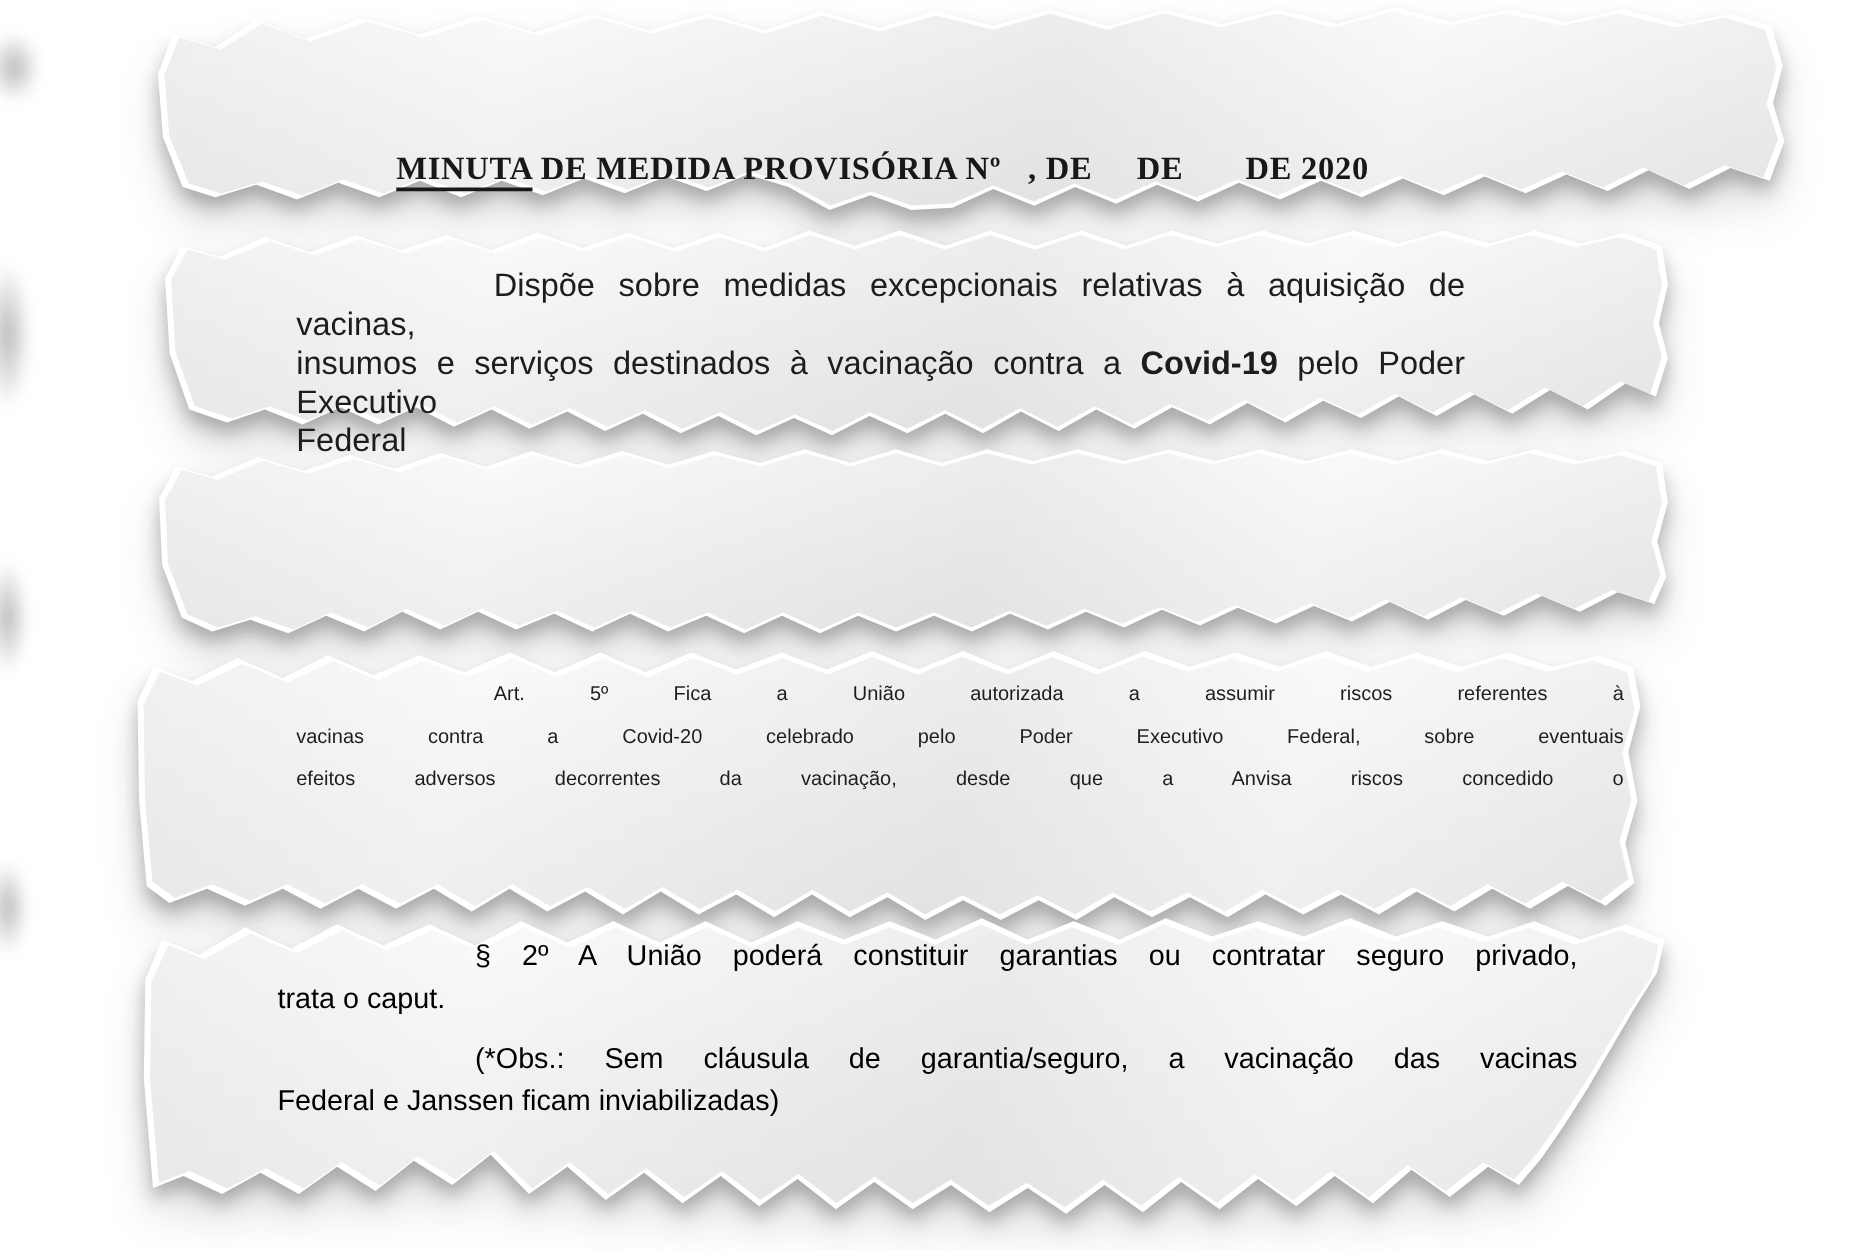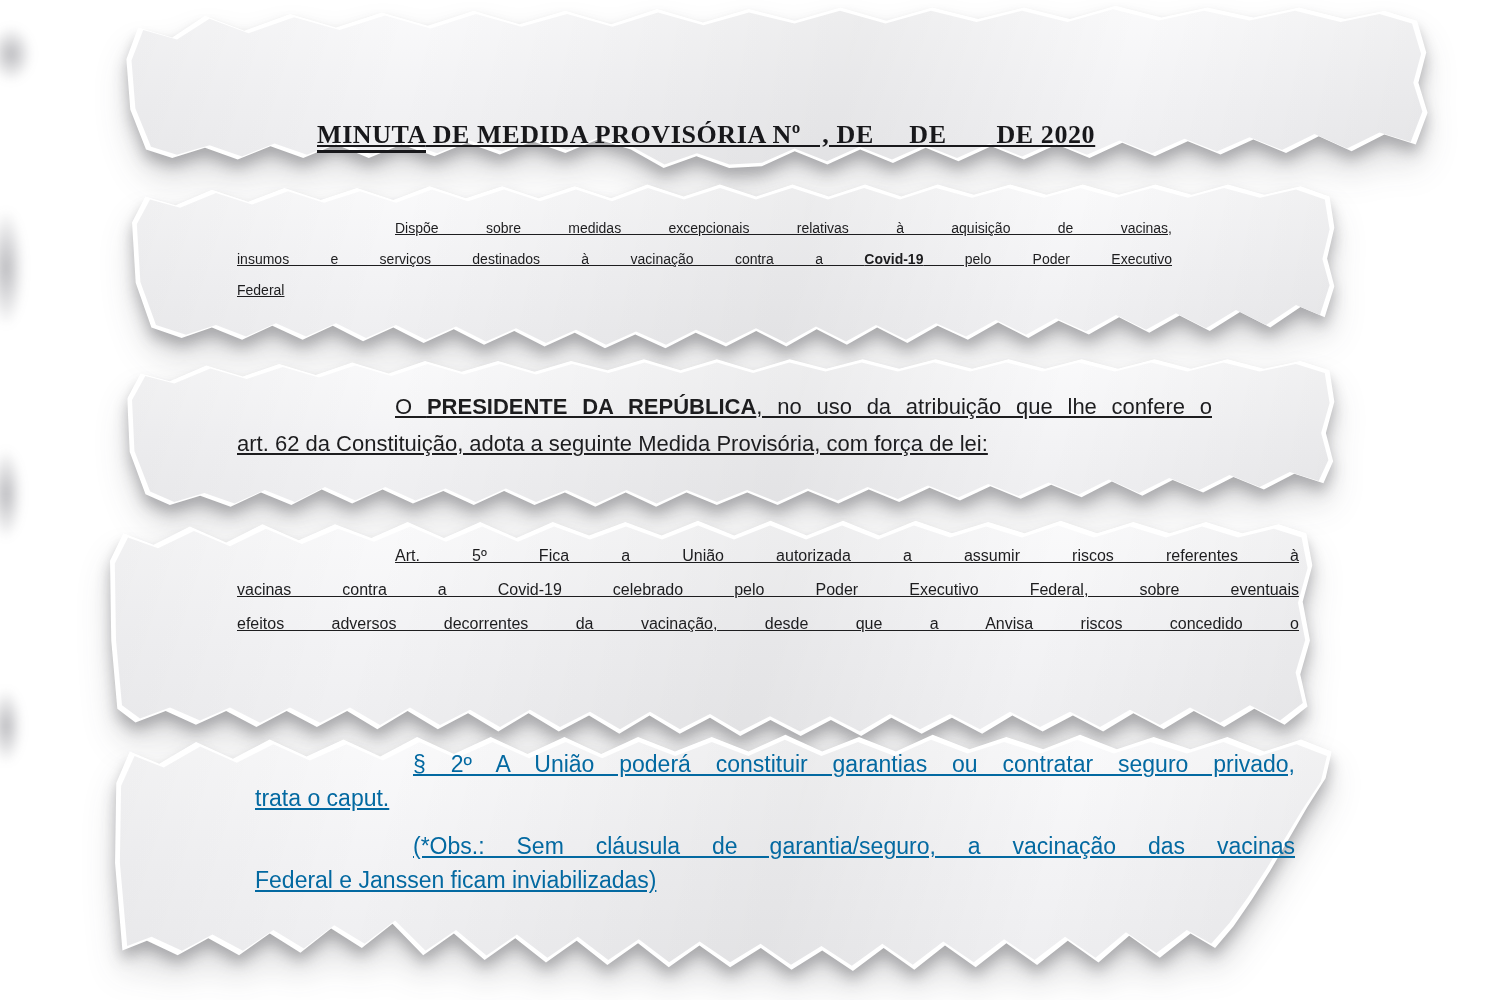"MINUTA DE MEDIDA PROVISÓRIA Nº" .line { text-decoration: underline -> none }
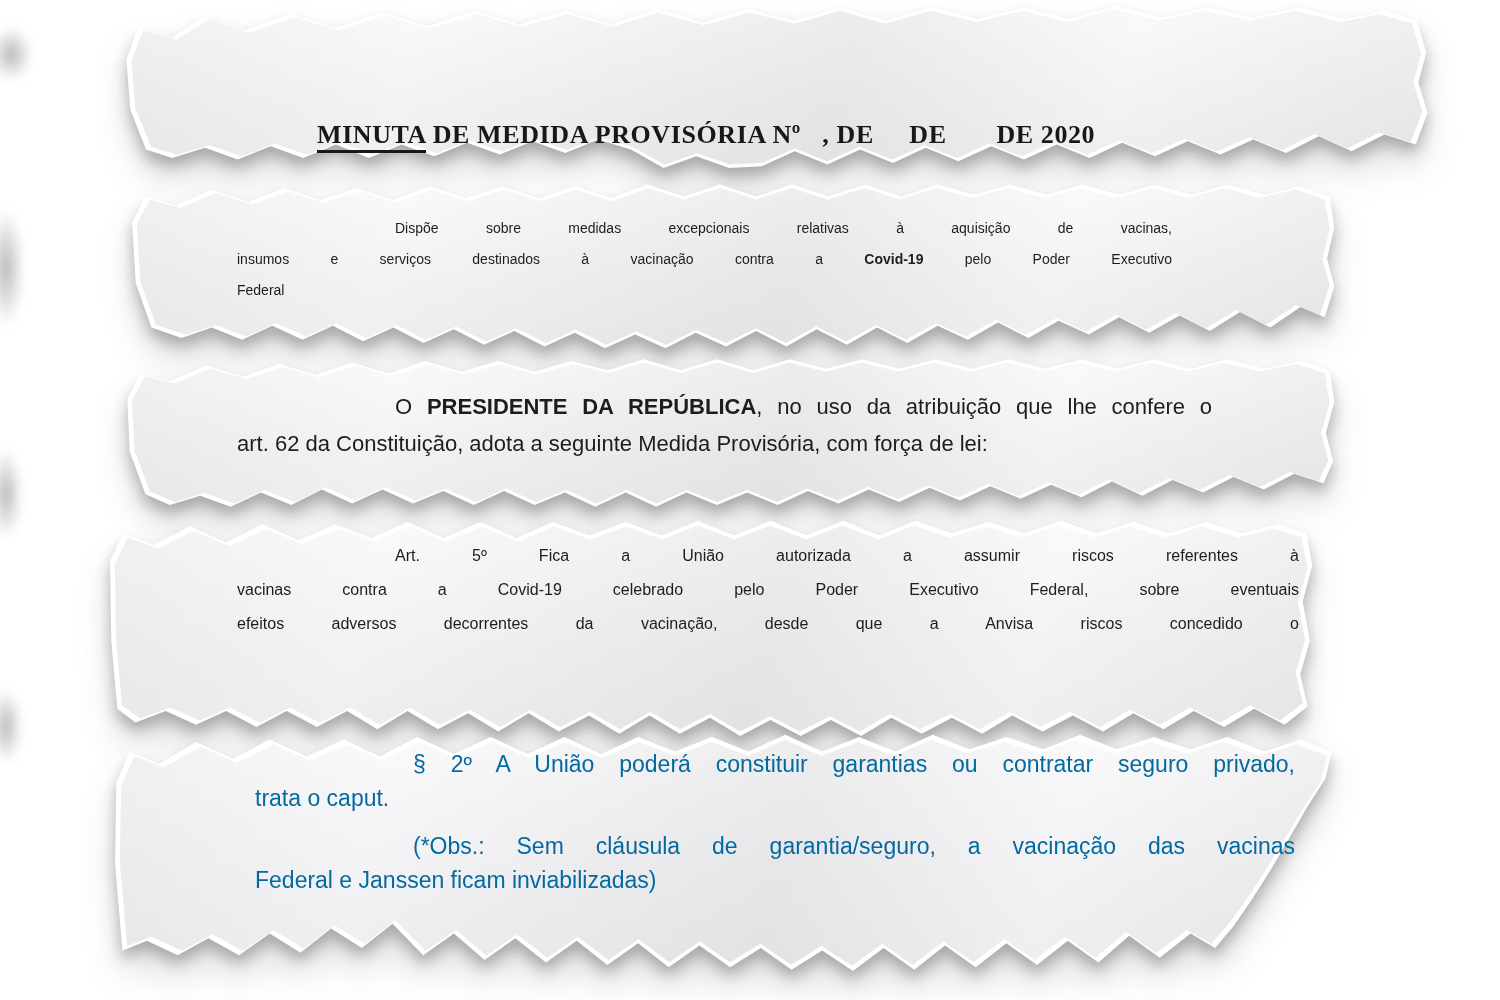"Dispõe sobre medidas excepcionais" .s2 .text { font-size: 14px -> 26px }
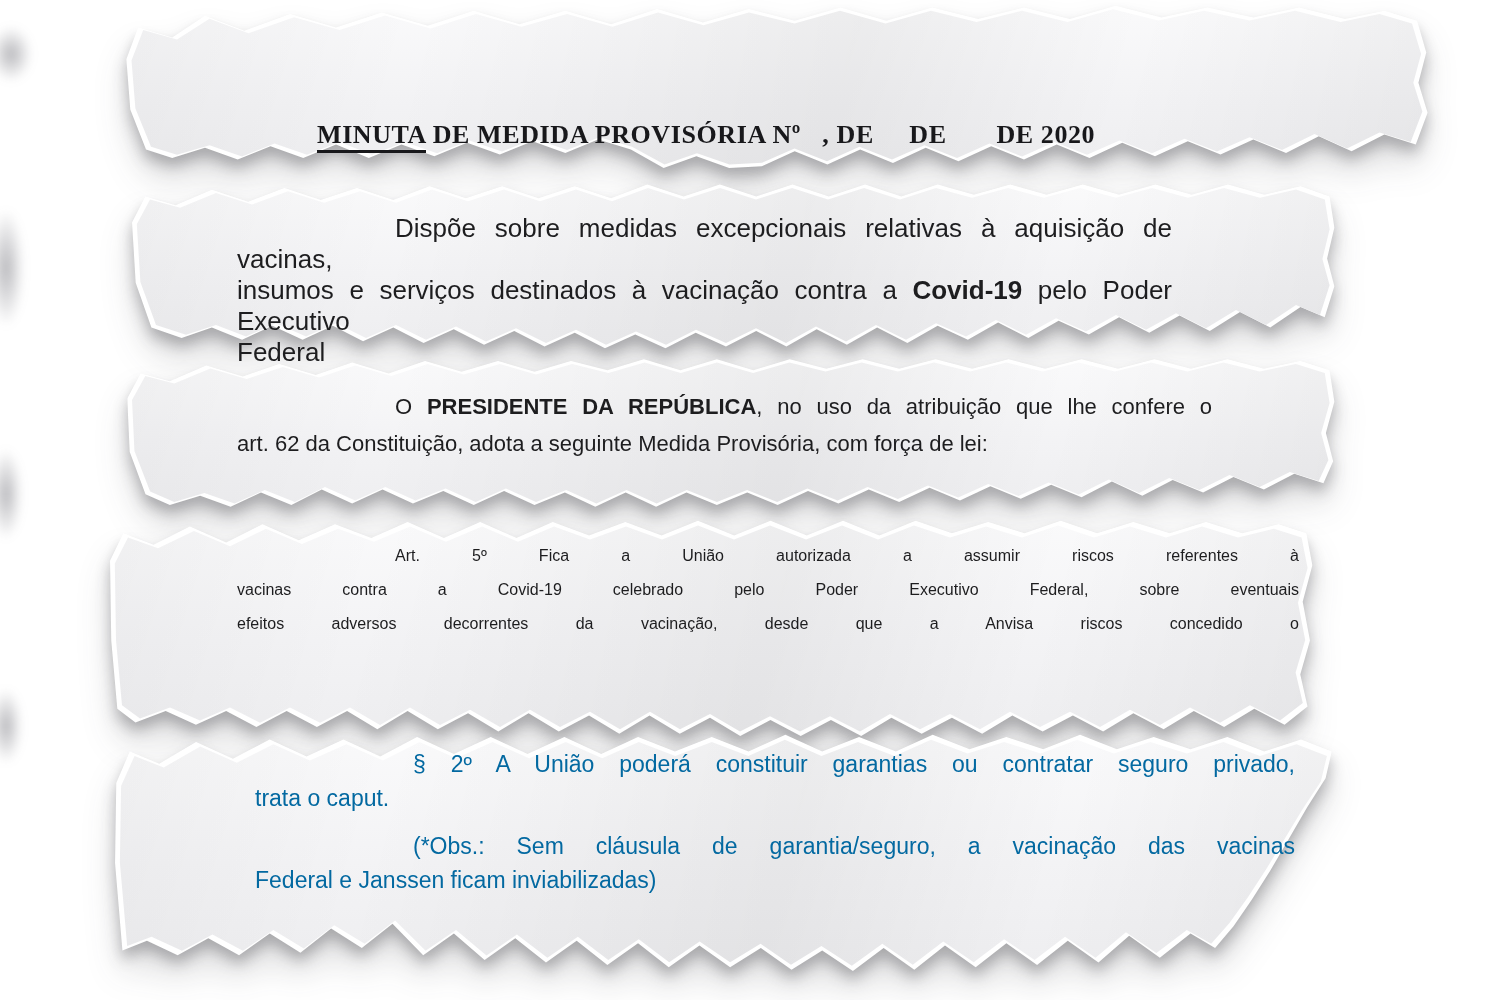"O PRESIDENTE DA REPÚBLICA, no" div.text { html: <div> <div><span>O </span><span>PRESIDENTE DA REPÚBLICA</span><span>, no uso da atribuição que lhe confere o</span></div> <div><span>art. 62 da Constituição, adota a seguinte Medida Provisória, com força de lei:</span></div> </div> -> none }
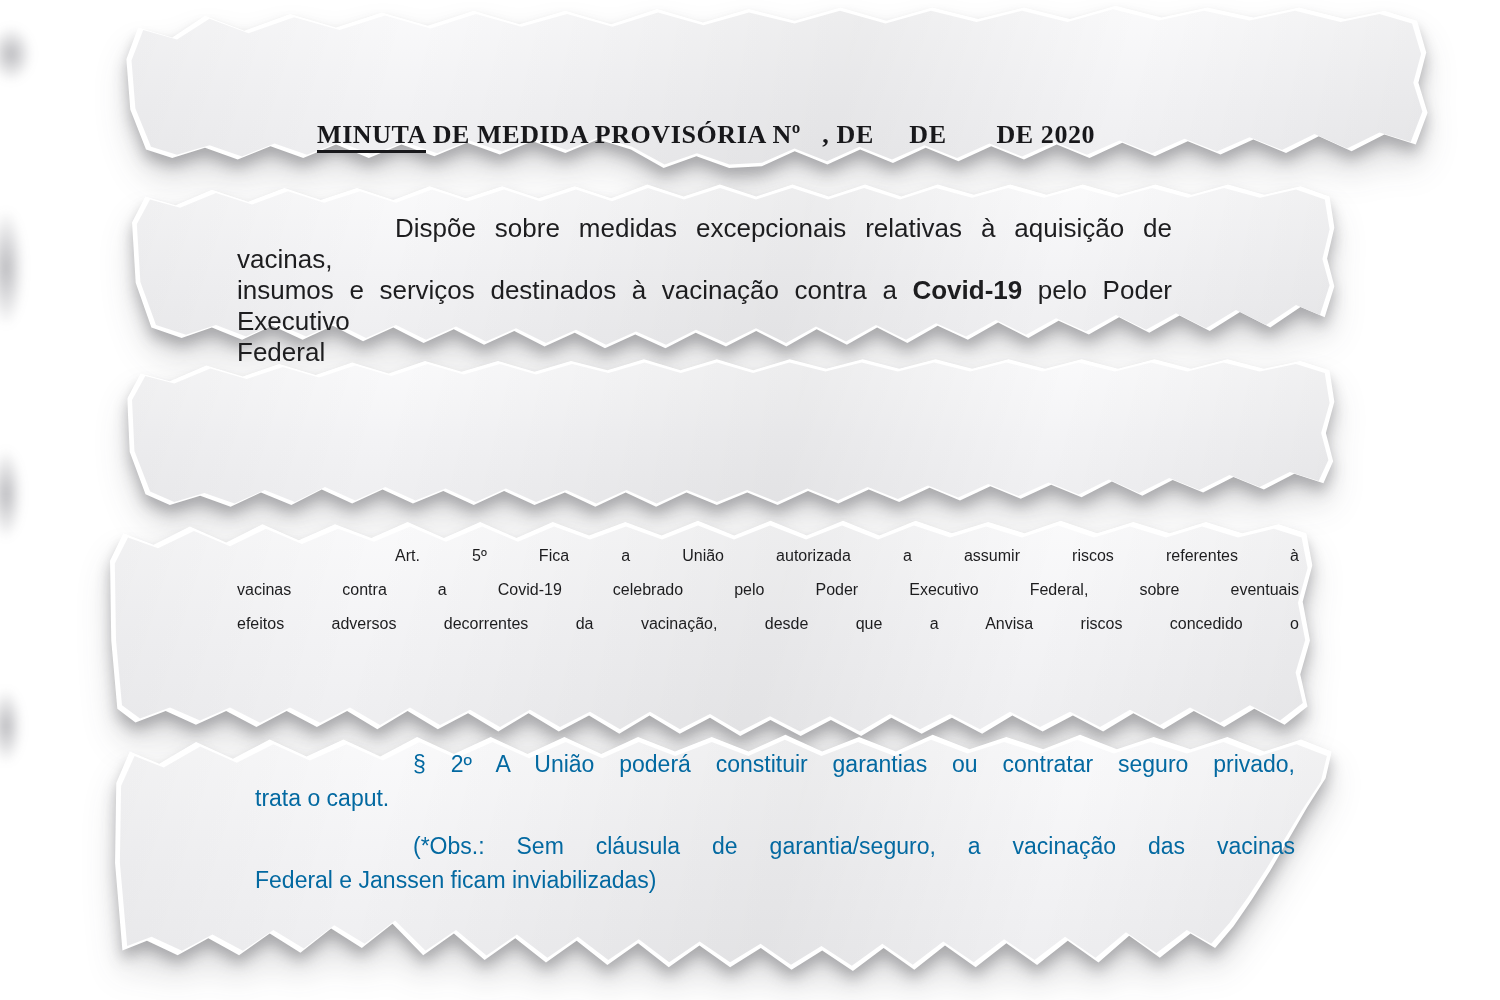"vacinas contra a Covid-19 celebrado" span { text: Covid-19 -> Covid-20 }
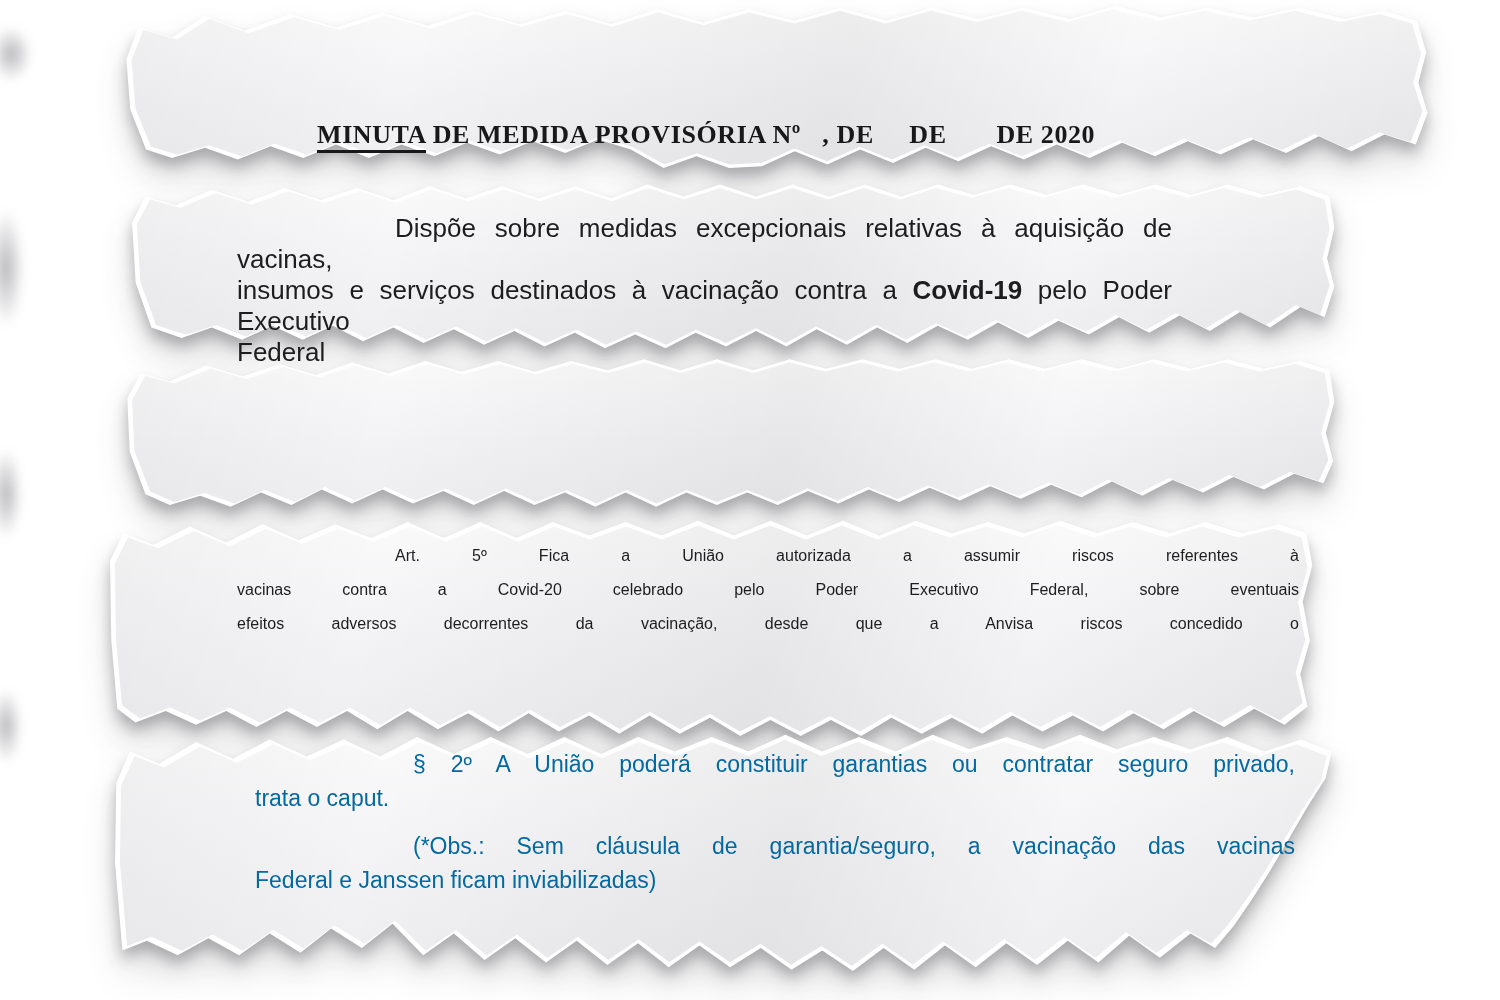"§ 2º A União poderá" .s5 .text { color: #0369a1 -> #000000; margin-left: 33px -> none }
